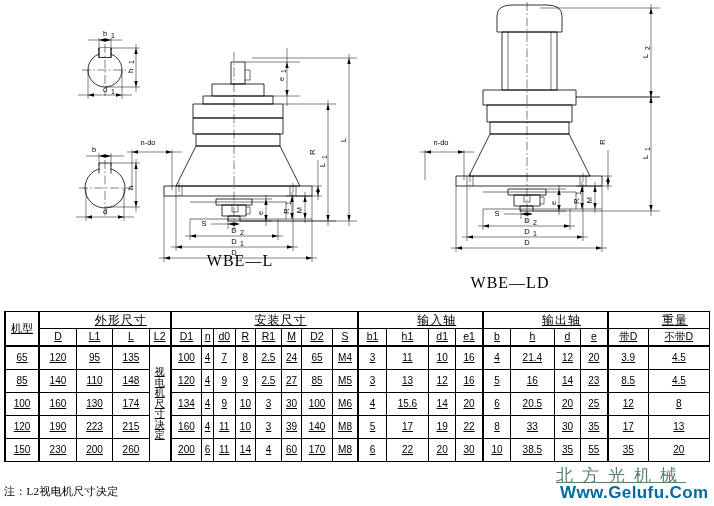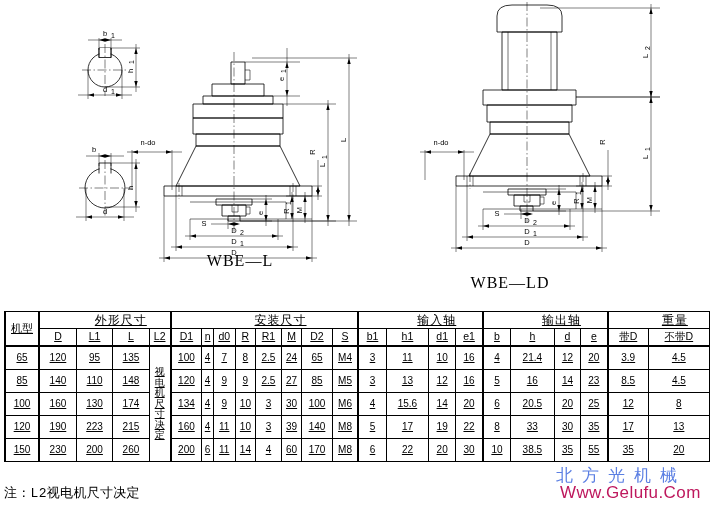"北方光机械" div { color: #1d4ed8 -> #14532d; text-decoration: none -> underline }
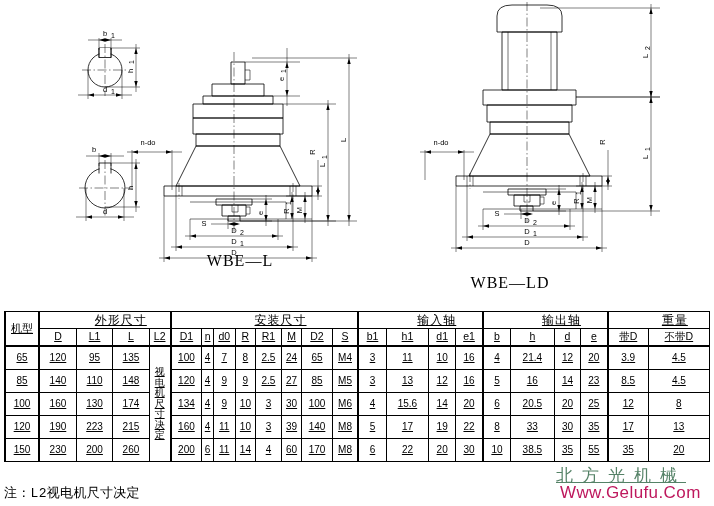"注：L2视电机尺寸决定" #note { font-family: Liberation Mono, monospace -> Liberation Serif, serif; font-size: 13px -> 11px }
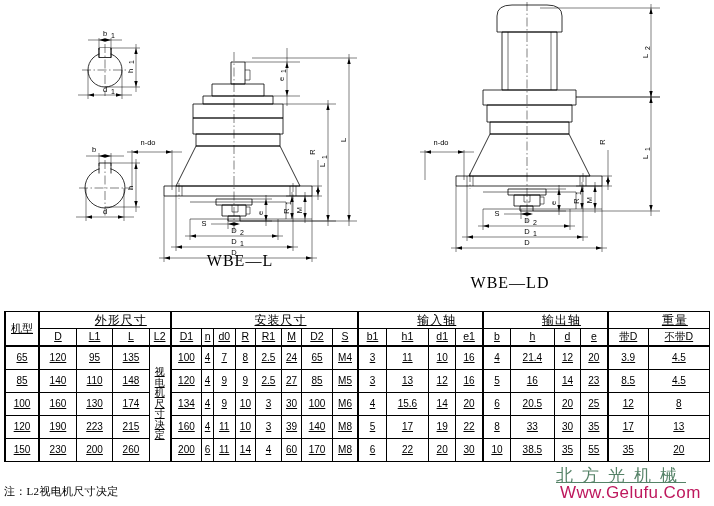"Www.Gelufu.Com" div { color: #be185d -> #0369a1; font-weight: none -> bold }
